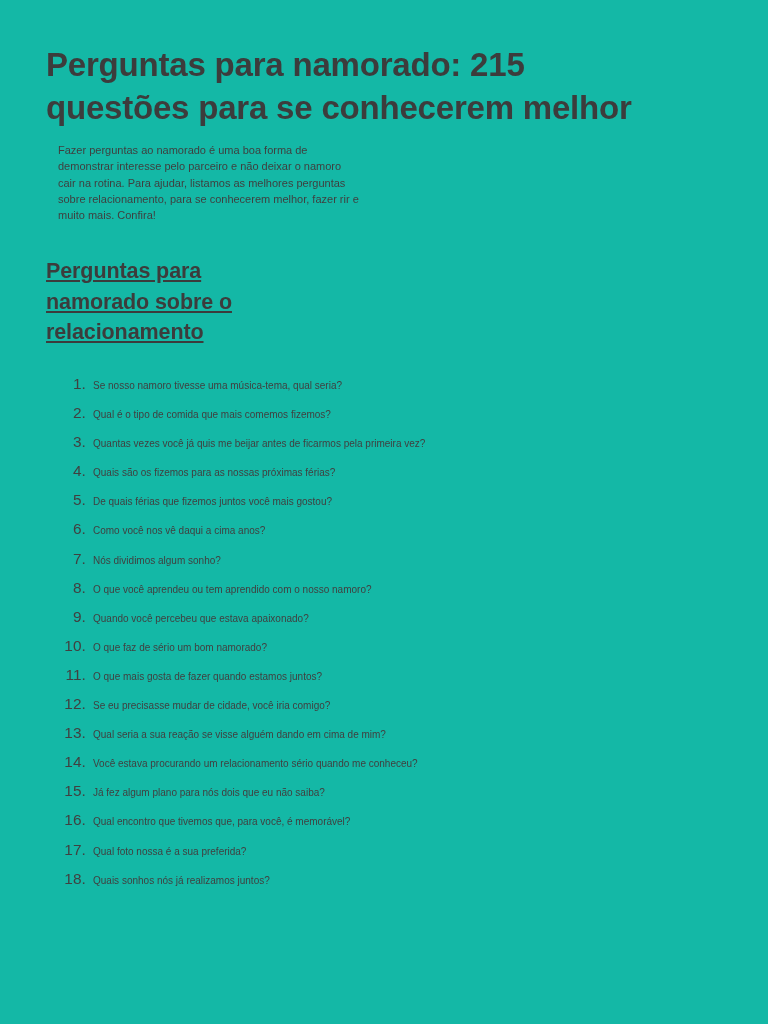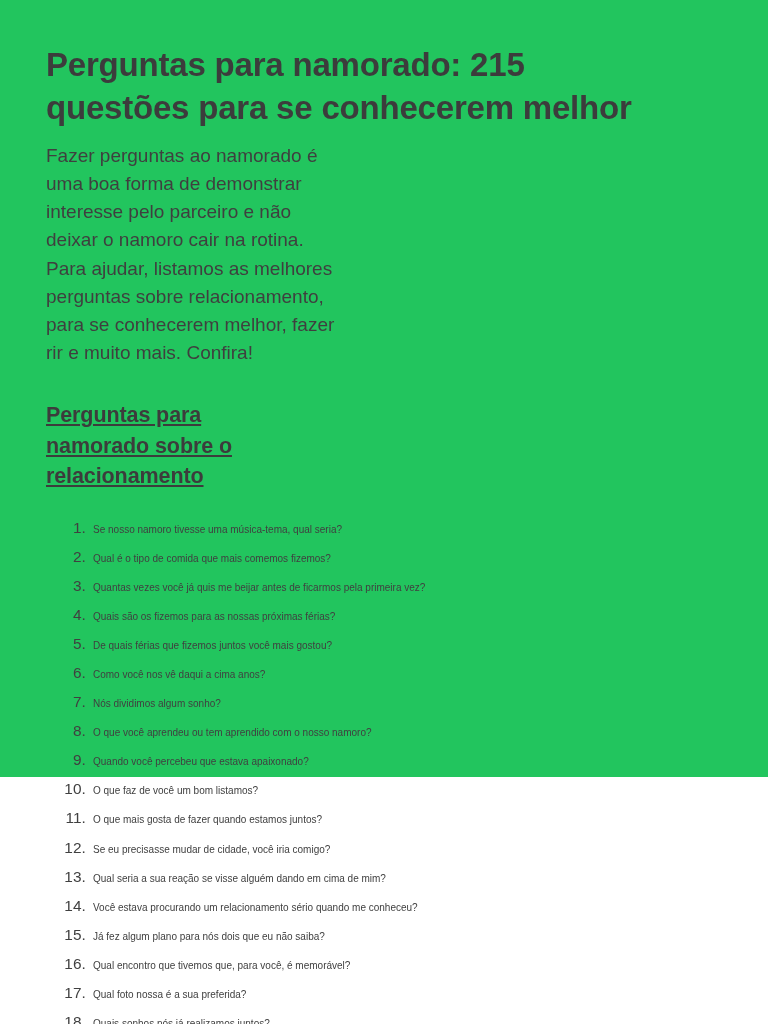"Perguntas para namorado: 215 questões" .page { background: #22c55e -> #14b8a6; height: 777px -> 1024px }
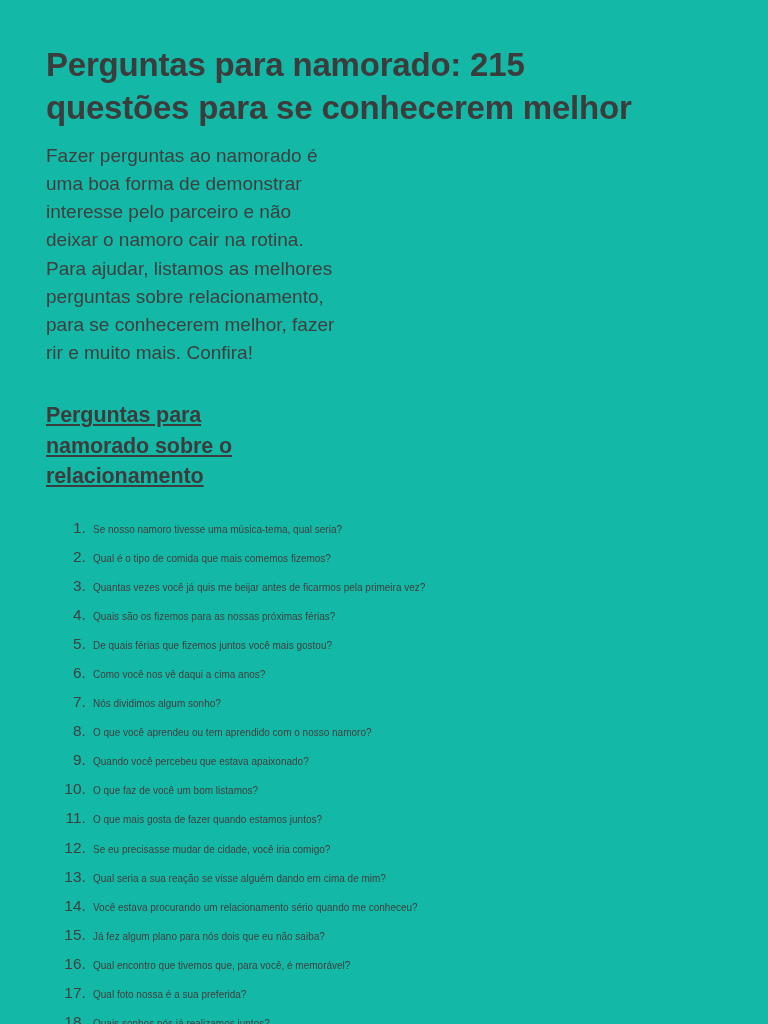"Fazer perguntas ao namorado é" .intro { font-size: 19px -> 11px; margin: 13px 0 0 0 -> 13px 0 0 12px }
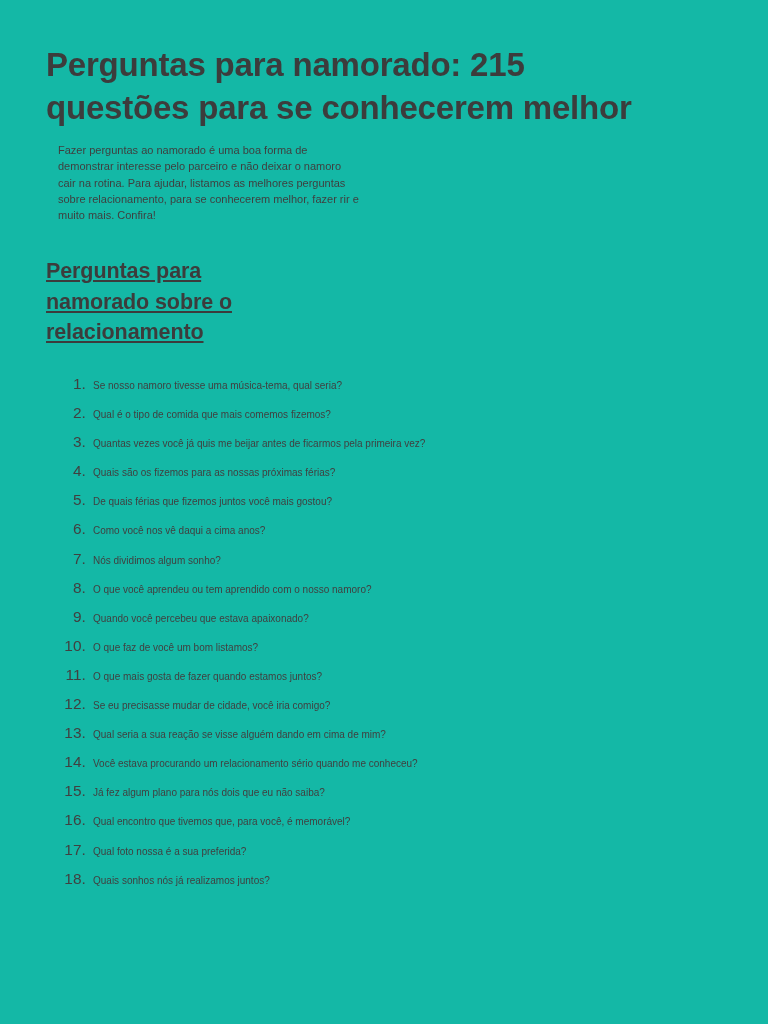"O que faz de você" li { text: você um bom listamos -> sério um bom namorado }
